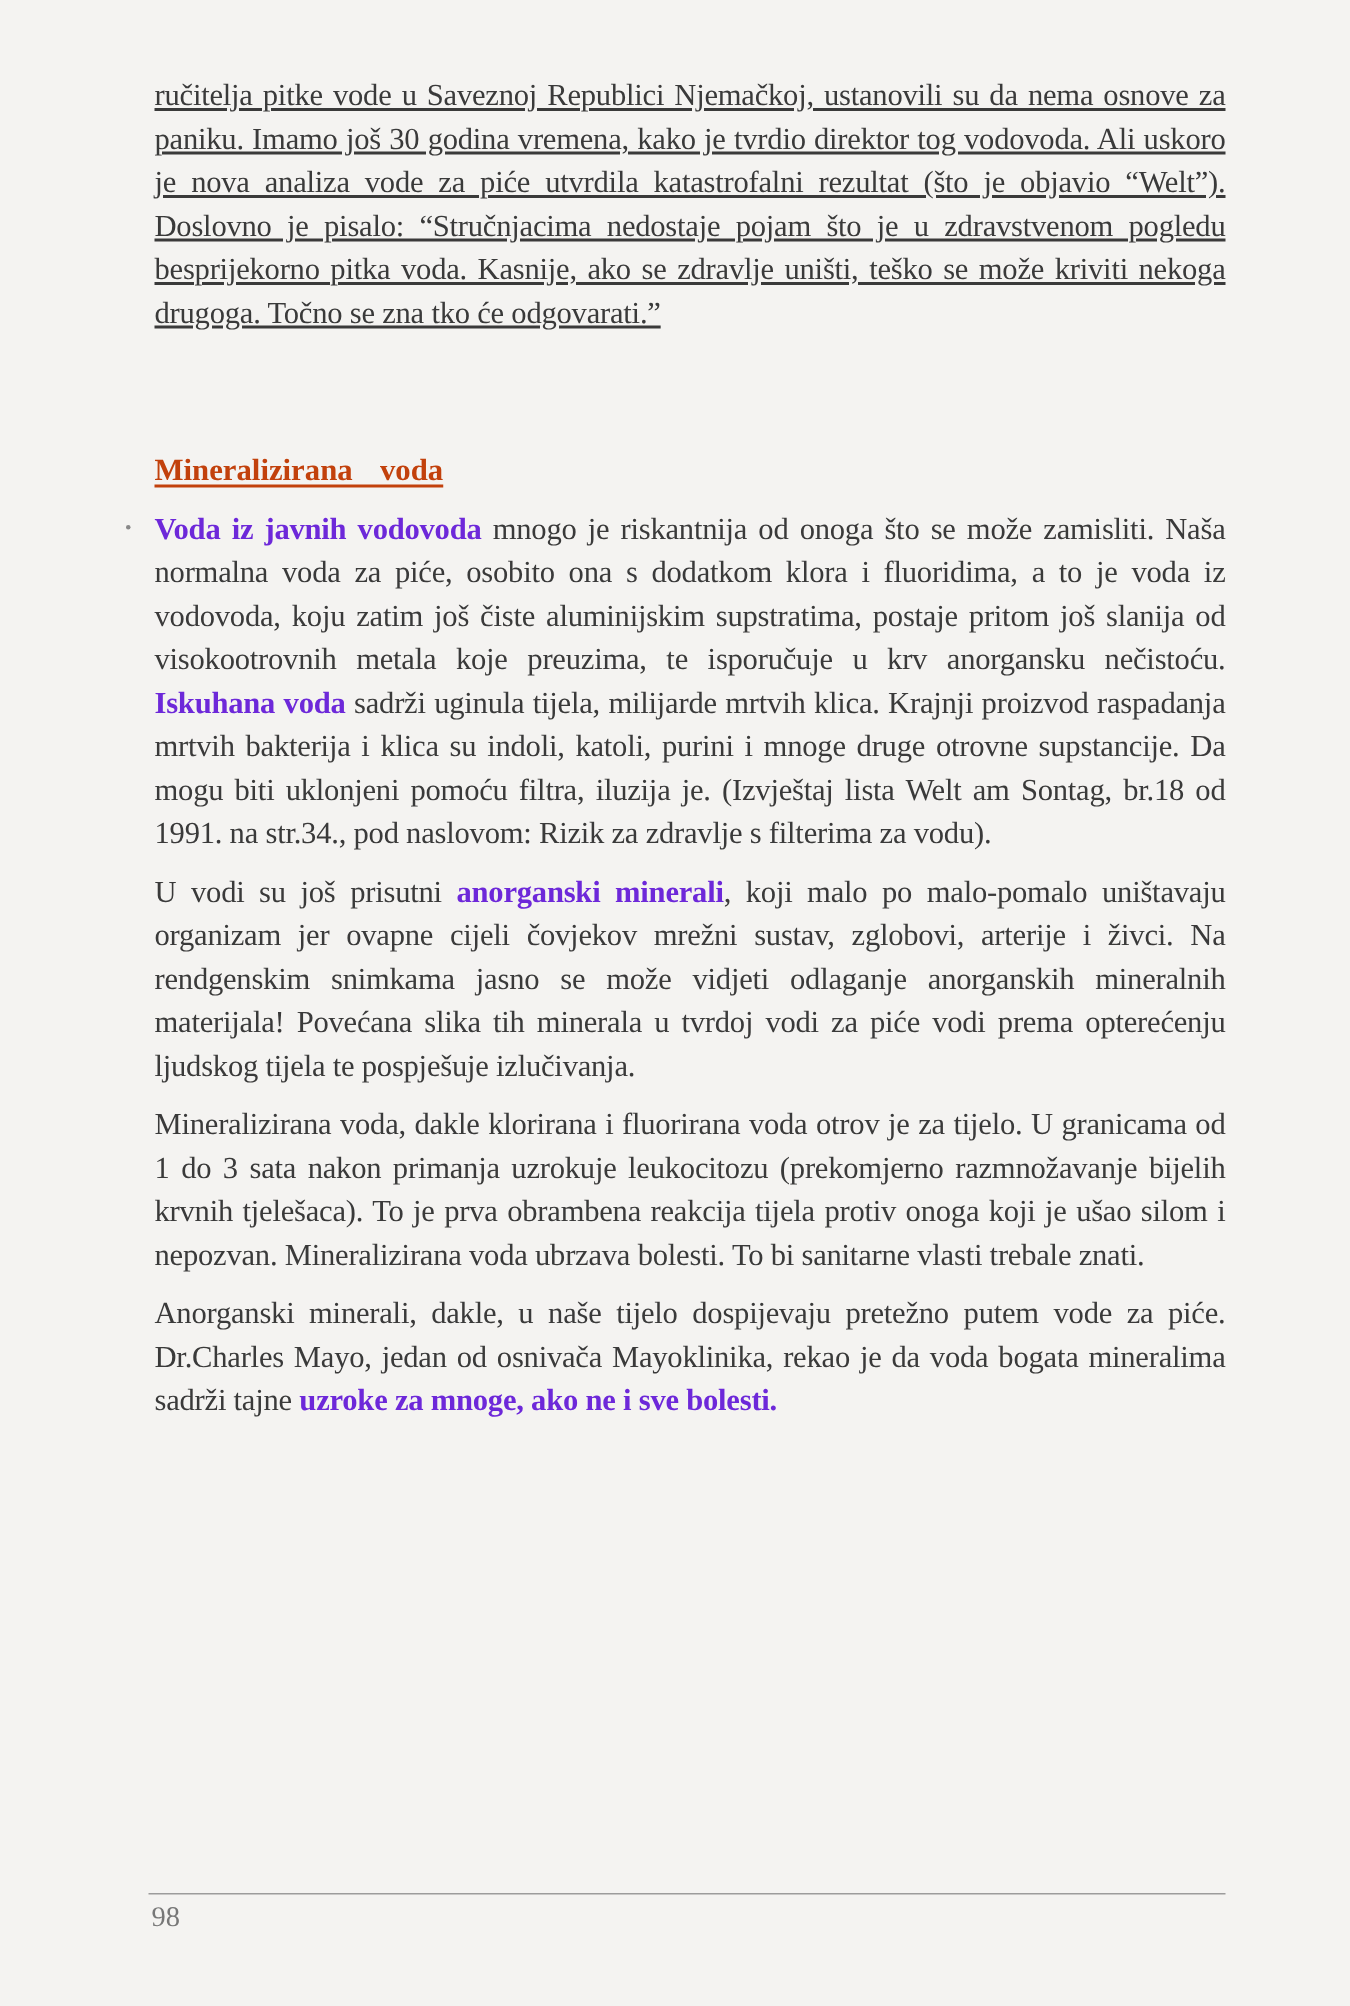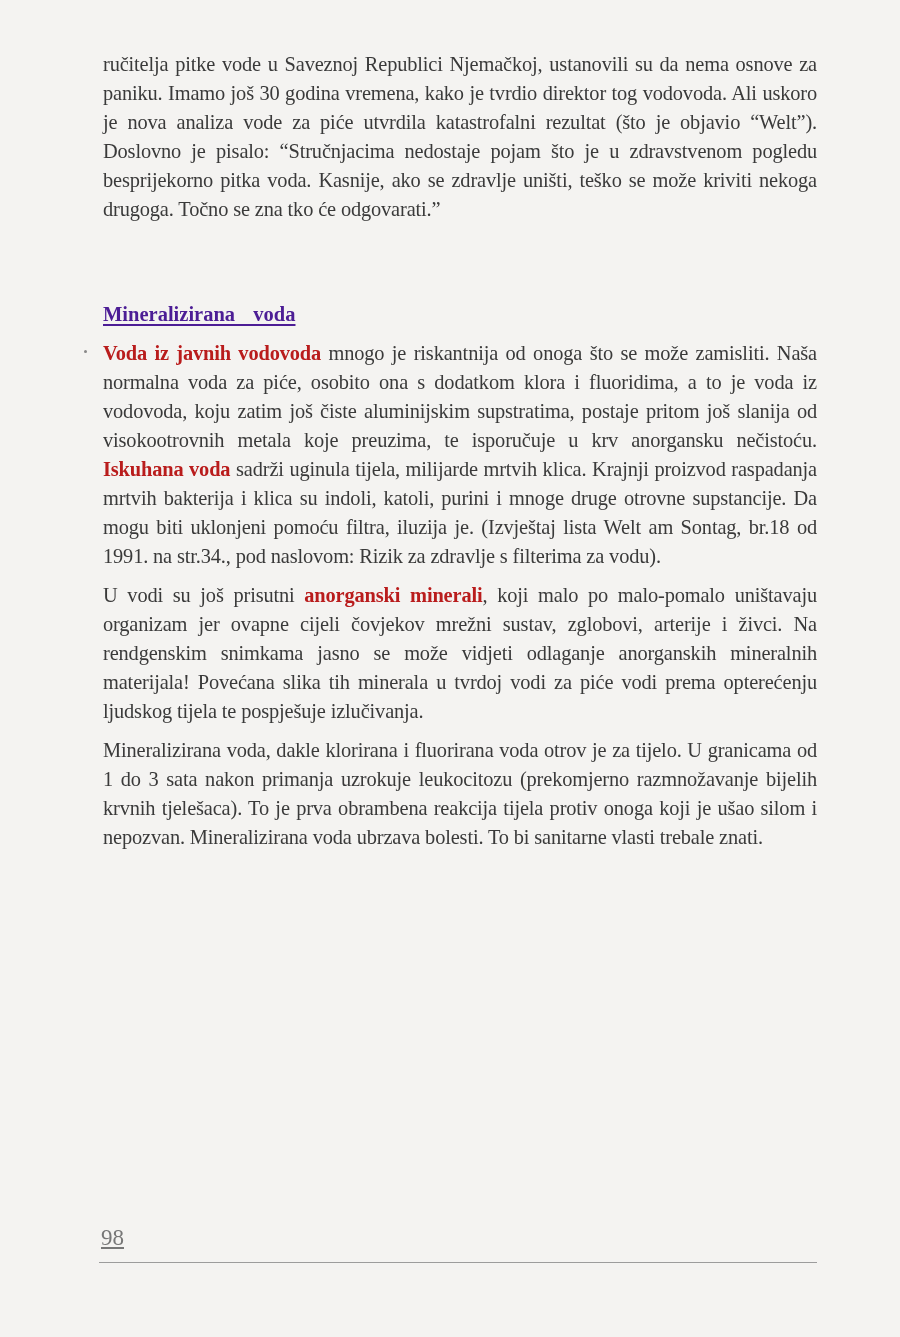"ručitelja pitke vode u Saveznoj" .p-intro { text-decoration: none -> underline }
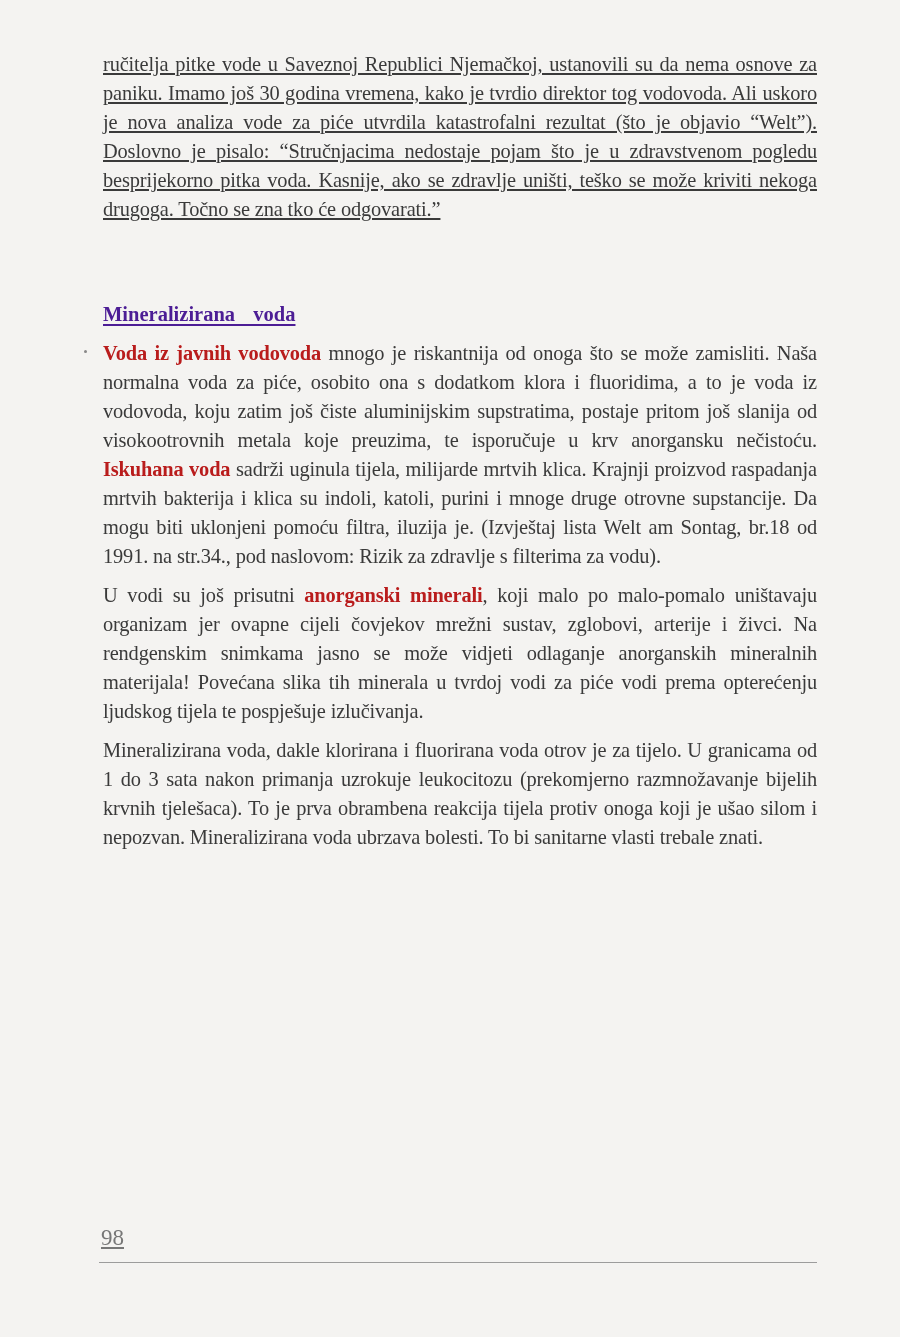"Mineralizirana voda" .section-title { color: #4c1d95 -> #c2410c }
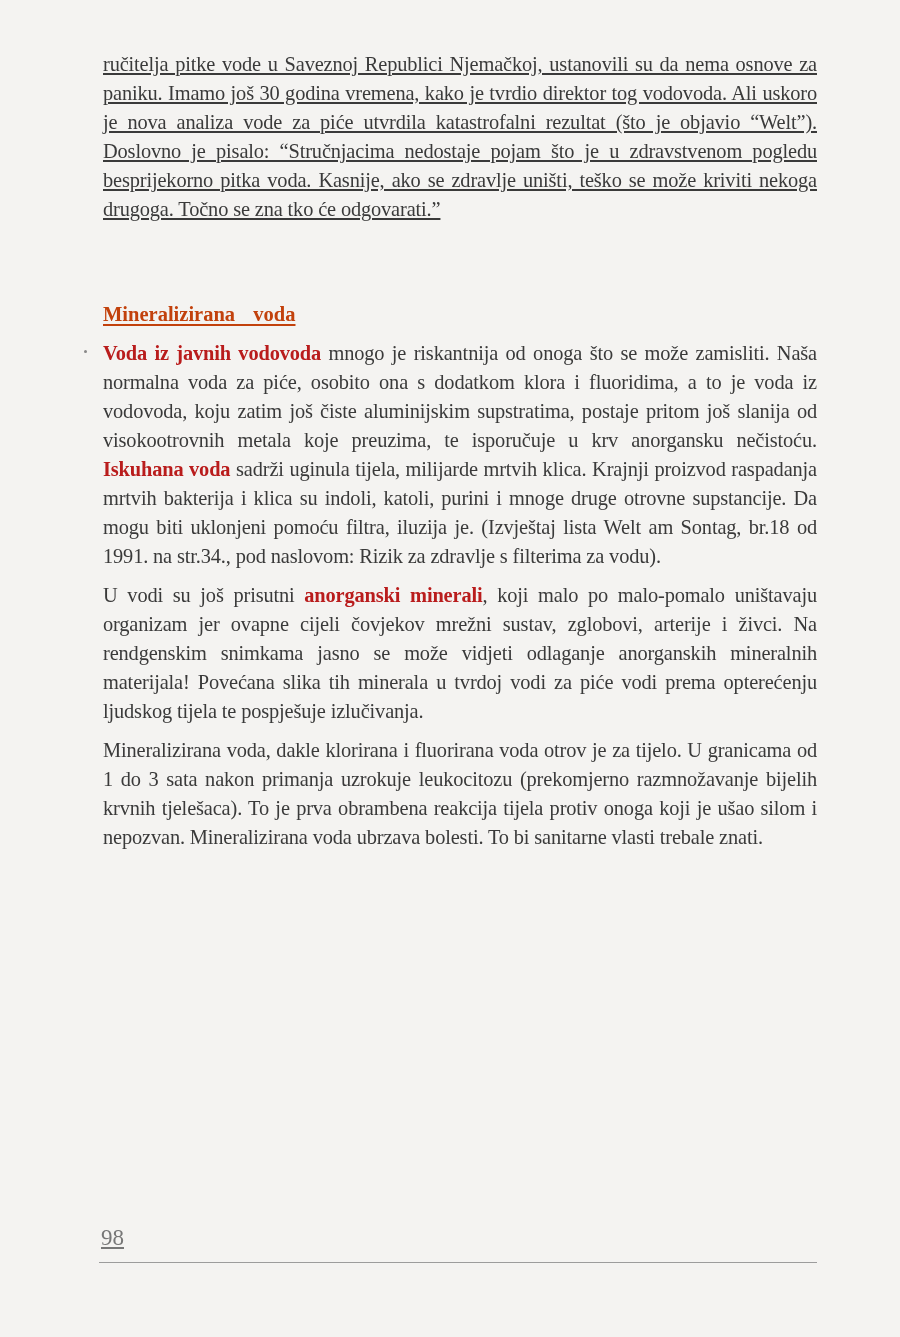"Voda iz javnih vodovoda" .para b { color: #b91c1c -> #6d28d9 }
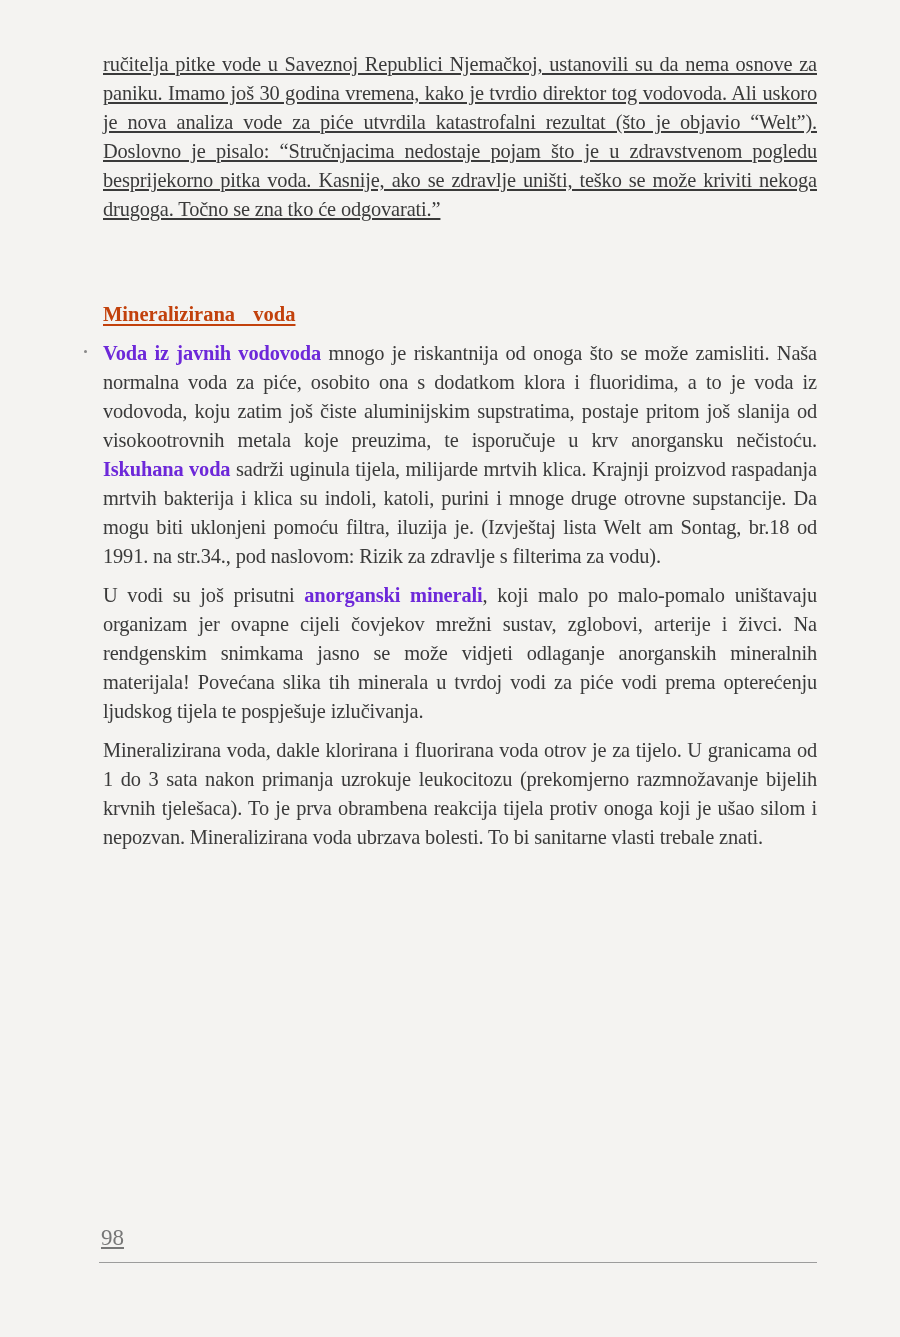"Anorganski minerali, dakle, u naše" p.para { html: none -> <p><span>Anorganski minerali, dakle, u naše tijelo dospijevaju pretežno putem vode za piće. Dr.Charles Mayo, jedan od osnivača Mayoklinika, rekao je da voda bogata mineralima sadrži tajne </span><b>uzroke za mnoge, ako ne i sve bolesti.</b></p> }
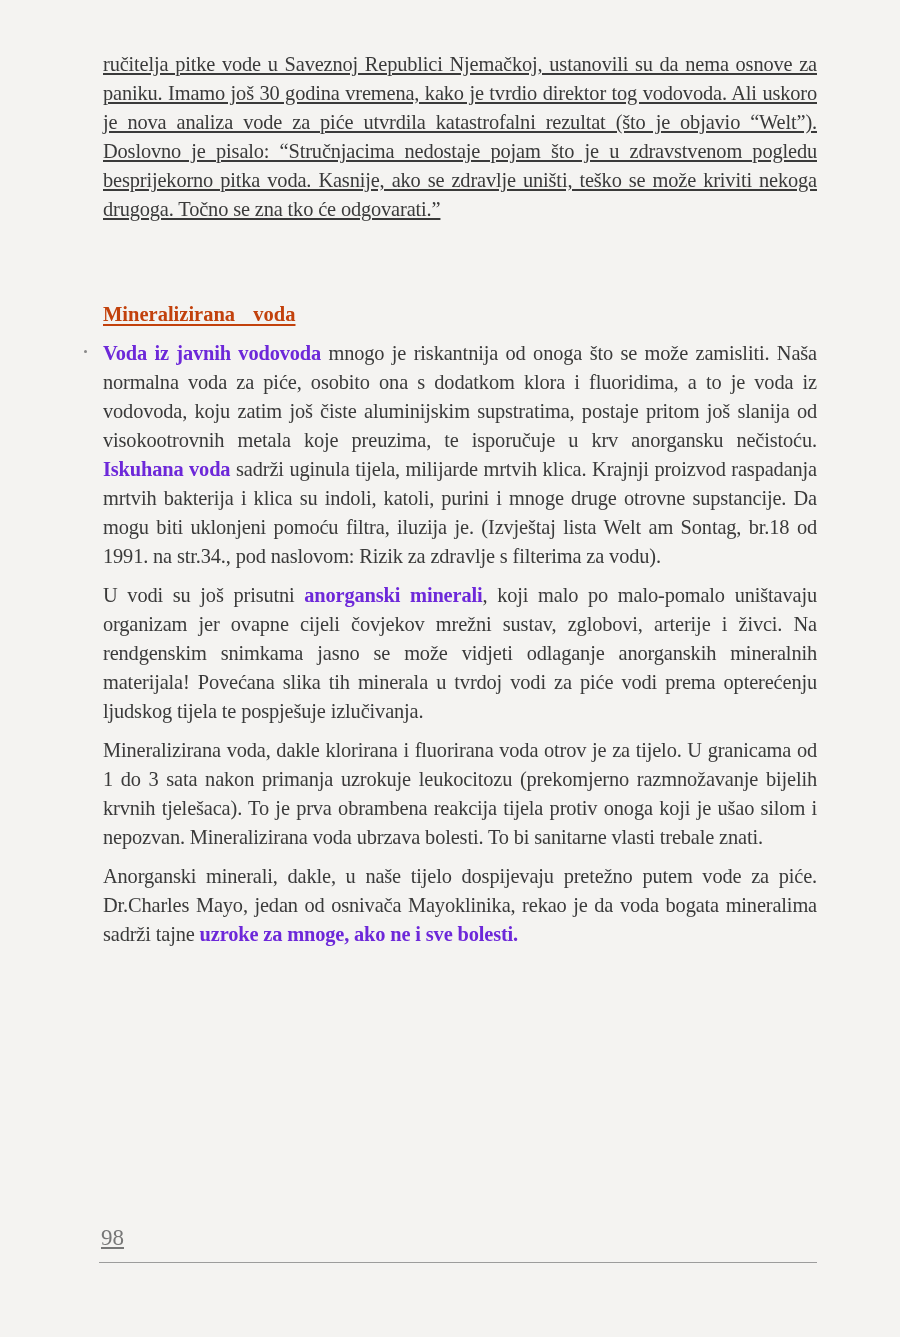"98" .page-number { font-size: 23px -> 19px; text-decoration: underline -> none; top: 1225px -> 1268px }
